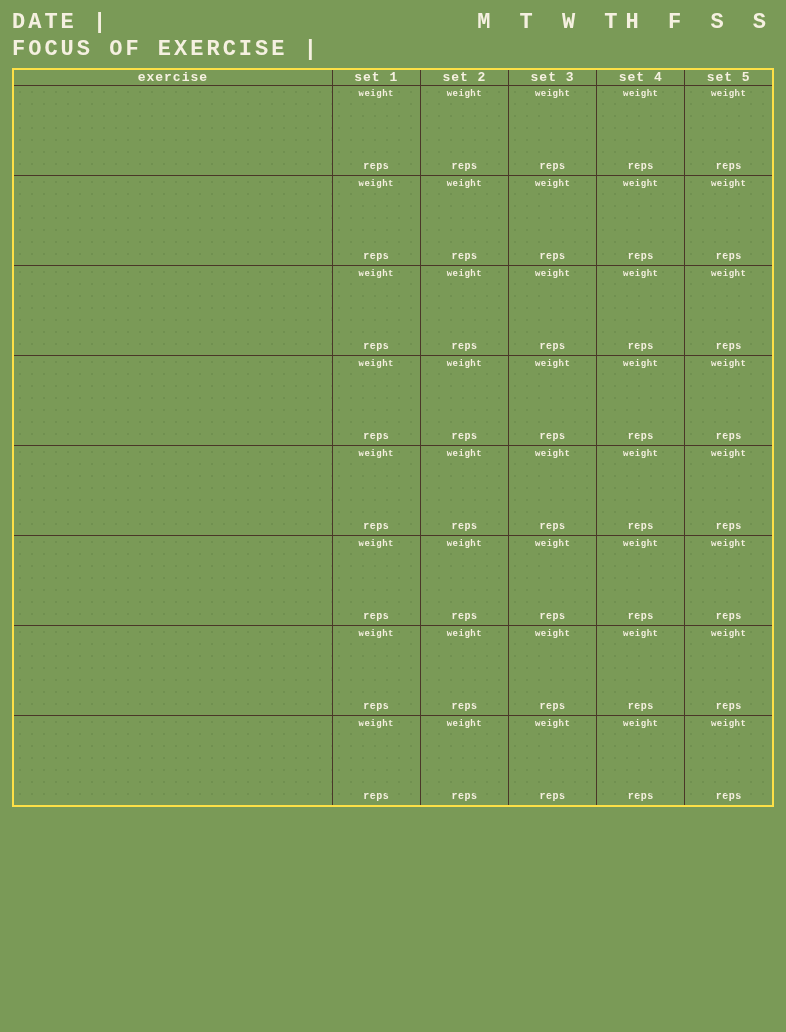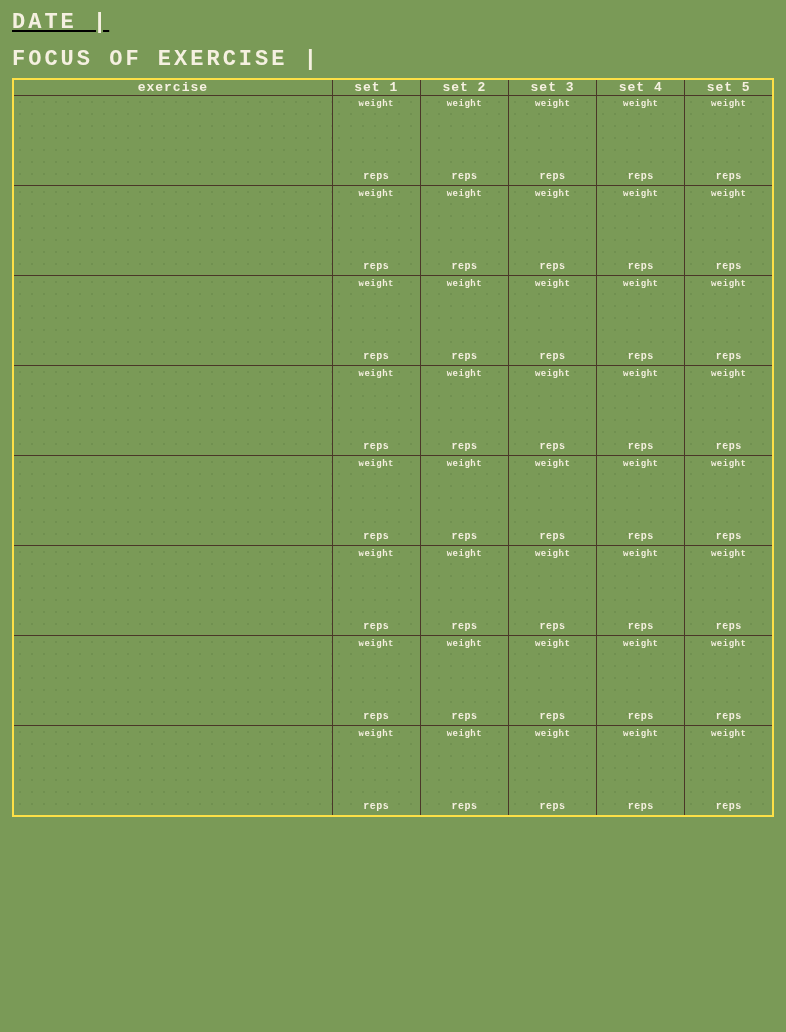"DATE |" .header-row1 { margin-bottom: 12px -> 2px; text-decoration: underline -> none }
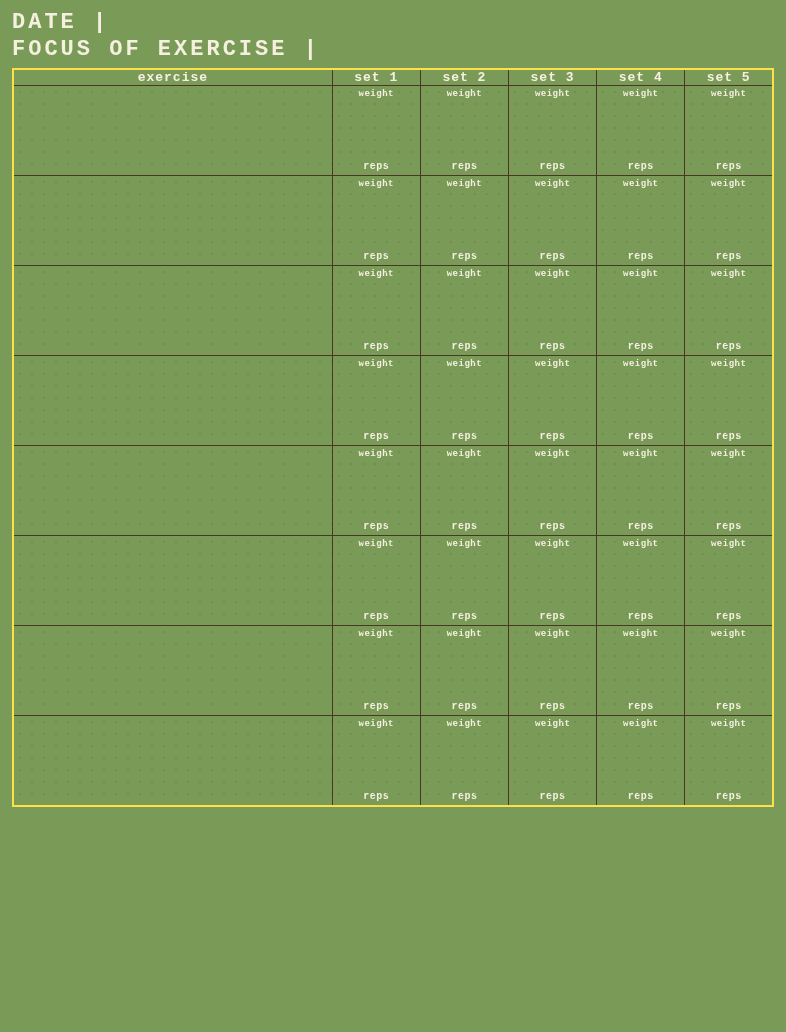"M T W TH F" div.header-days { html: none -> <div>M T W TH F S S</div> }
